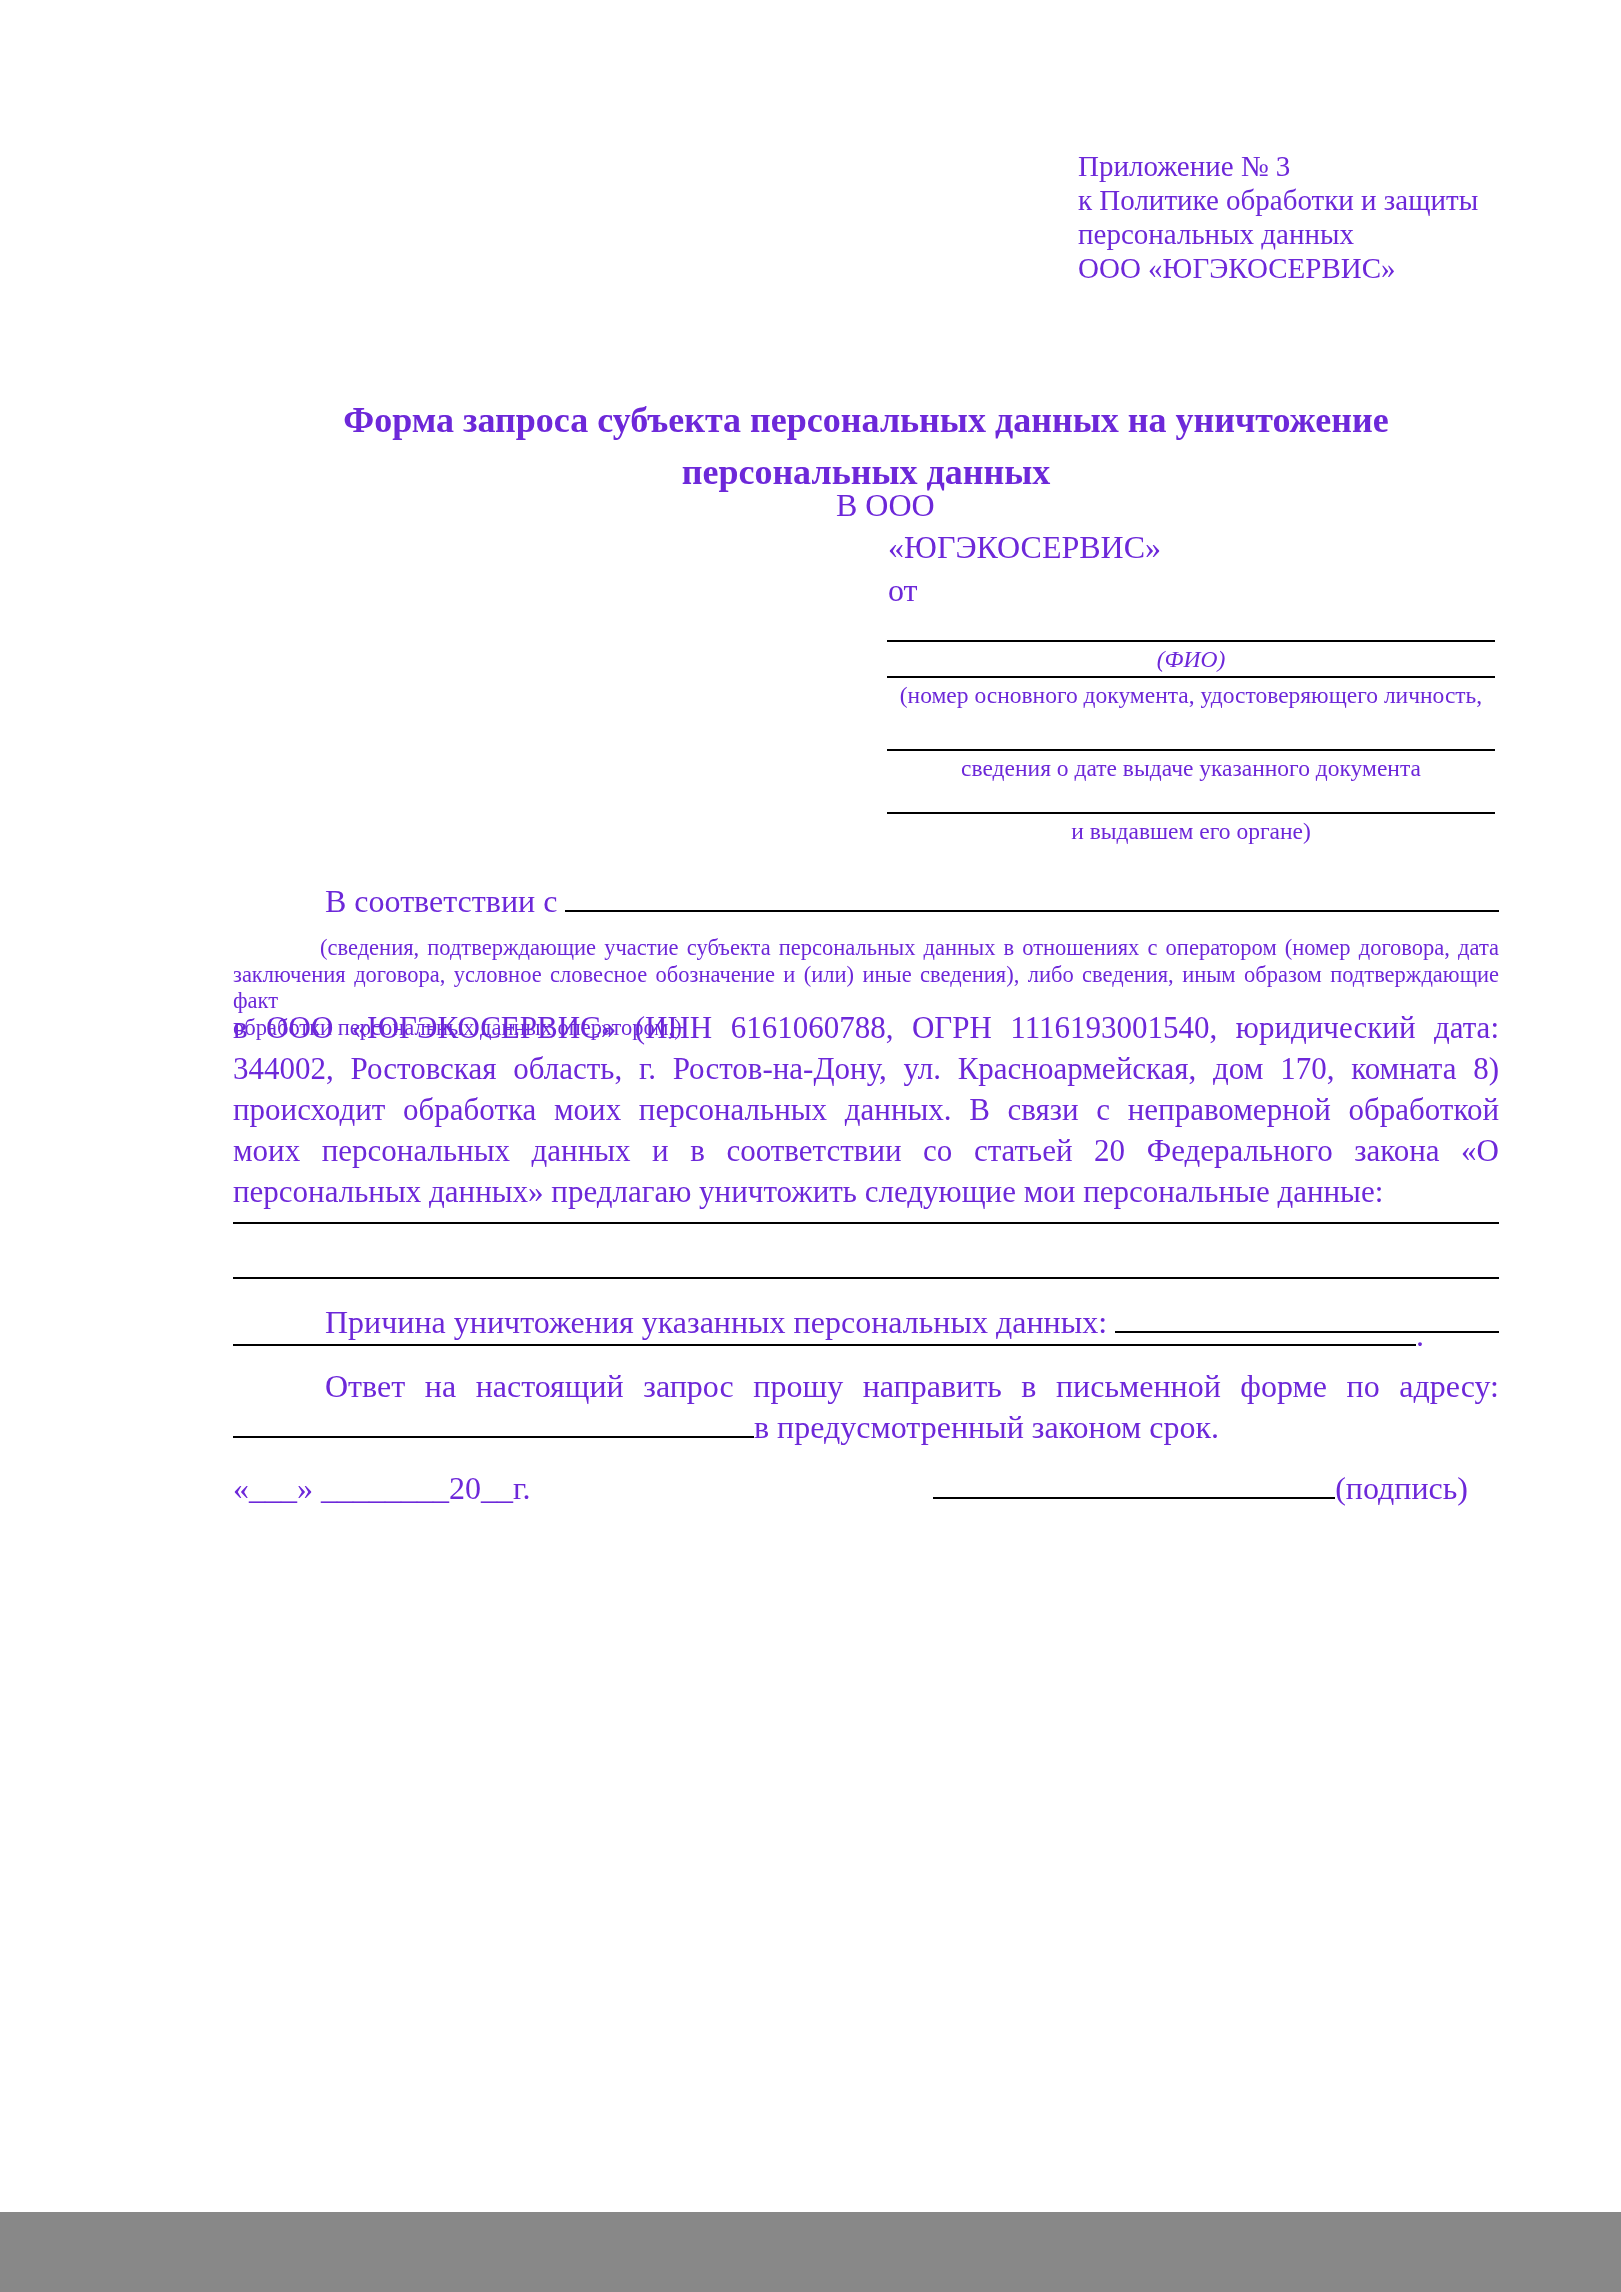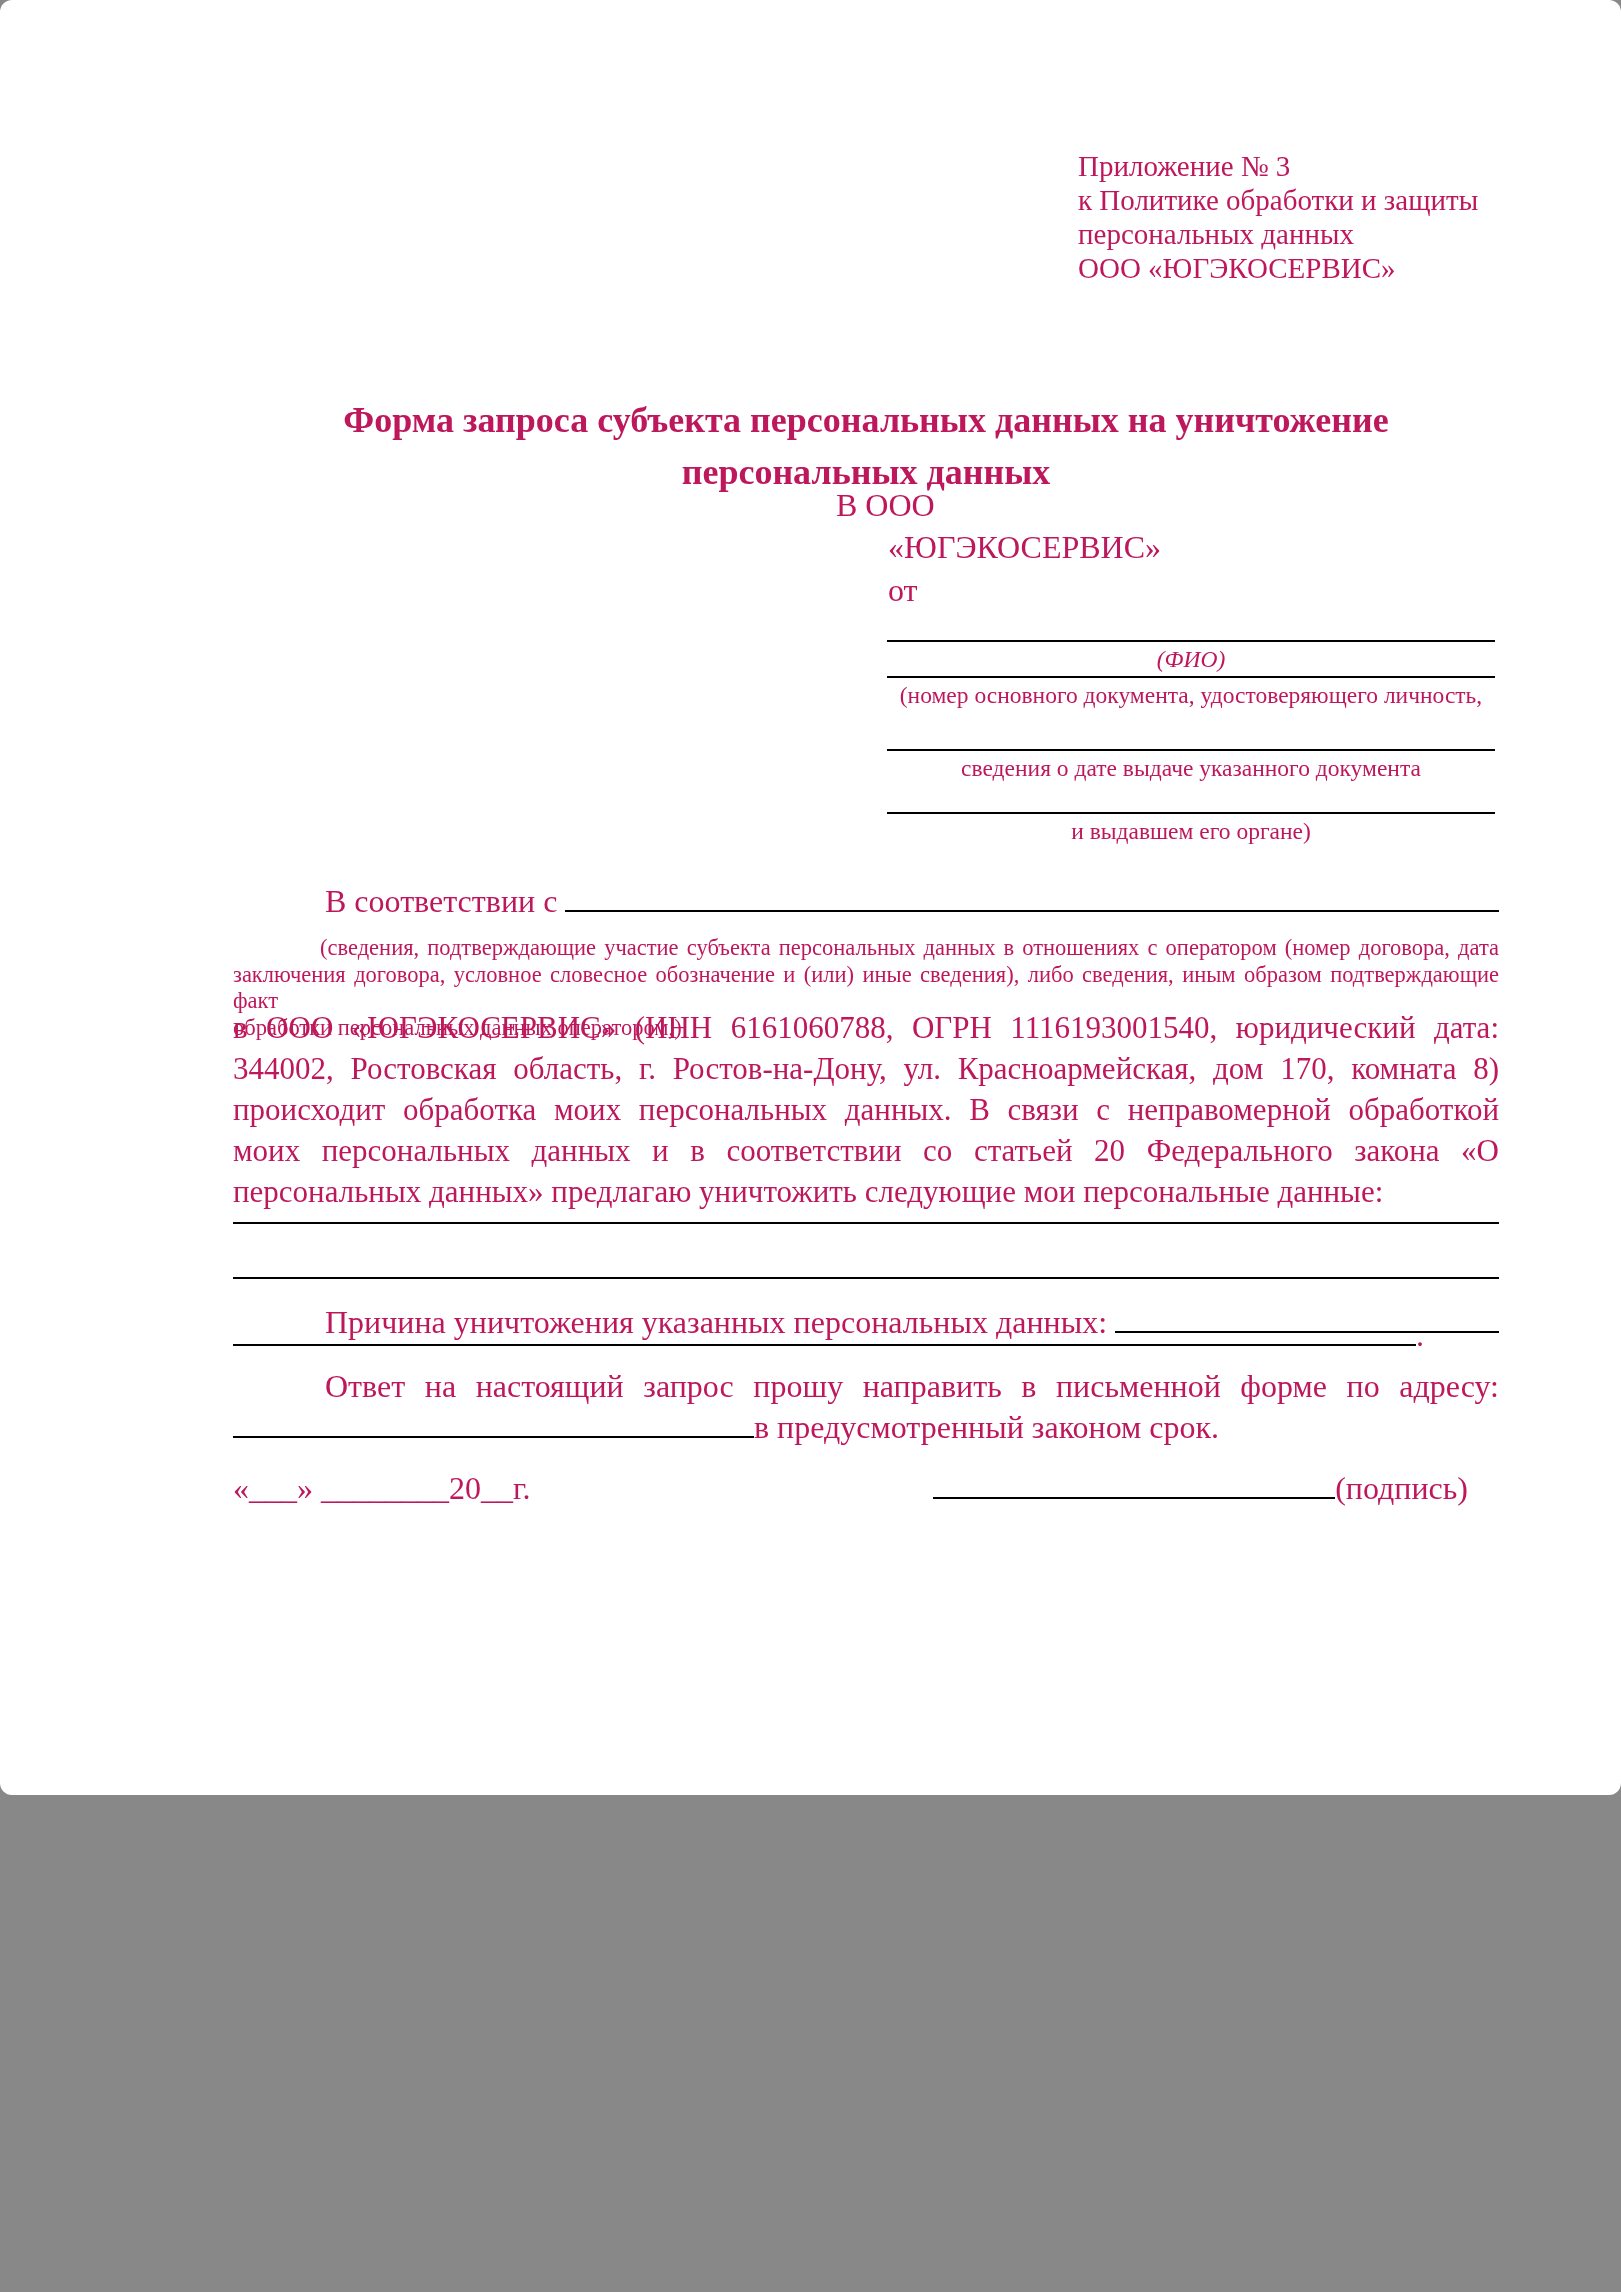"Приложение № 3" .page { border-radius: 12px -> none; color: #be185d -> #6d28d9; height: 1795px -> 2212px }
